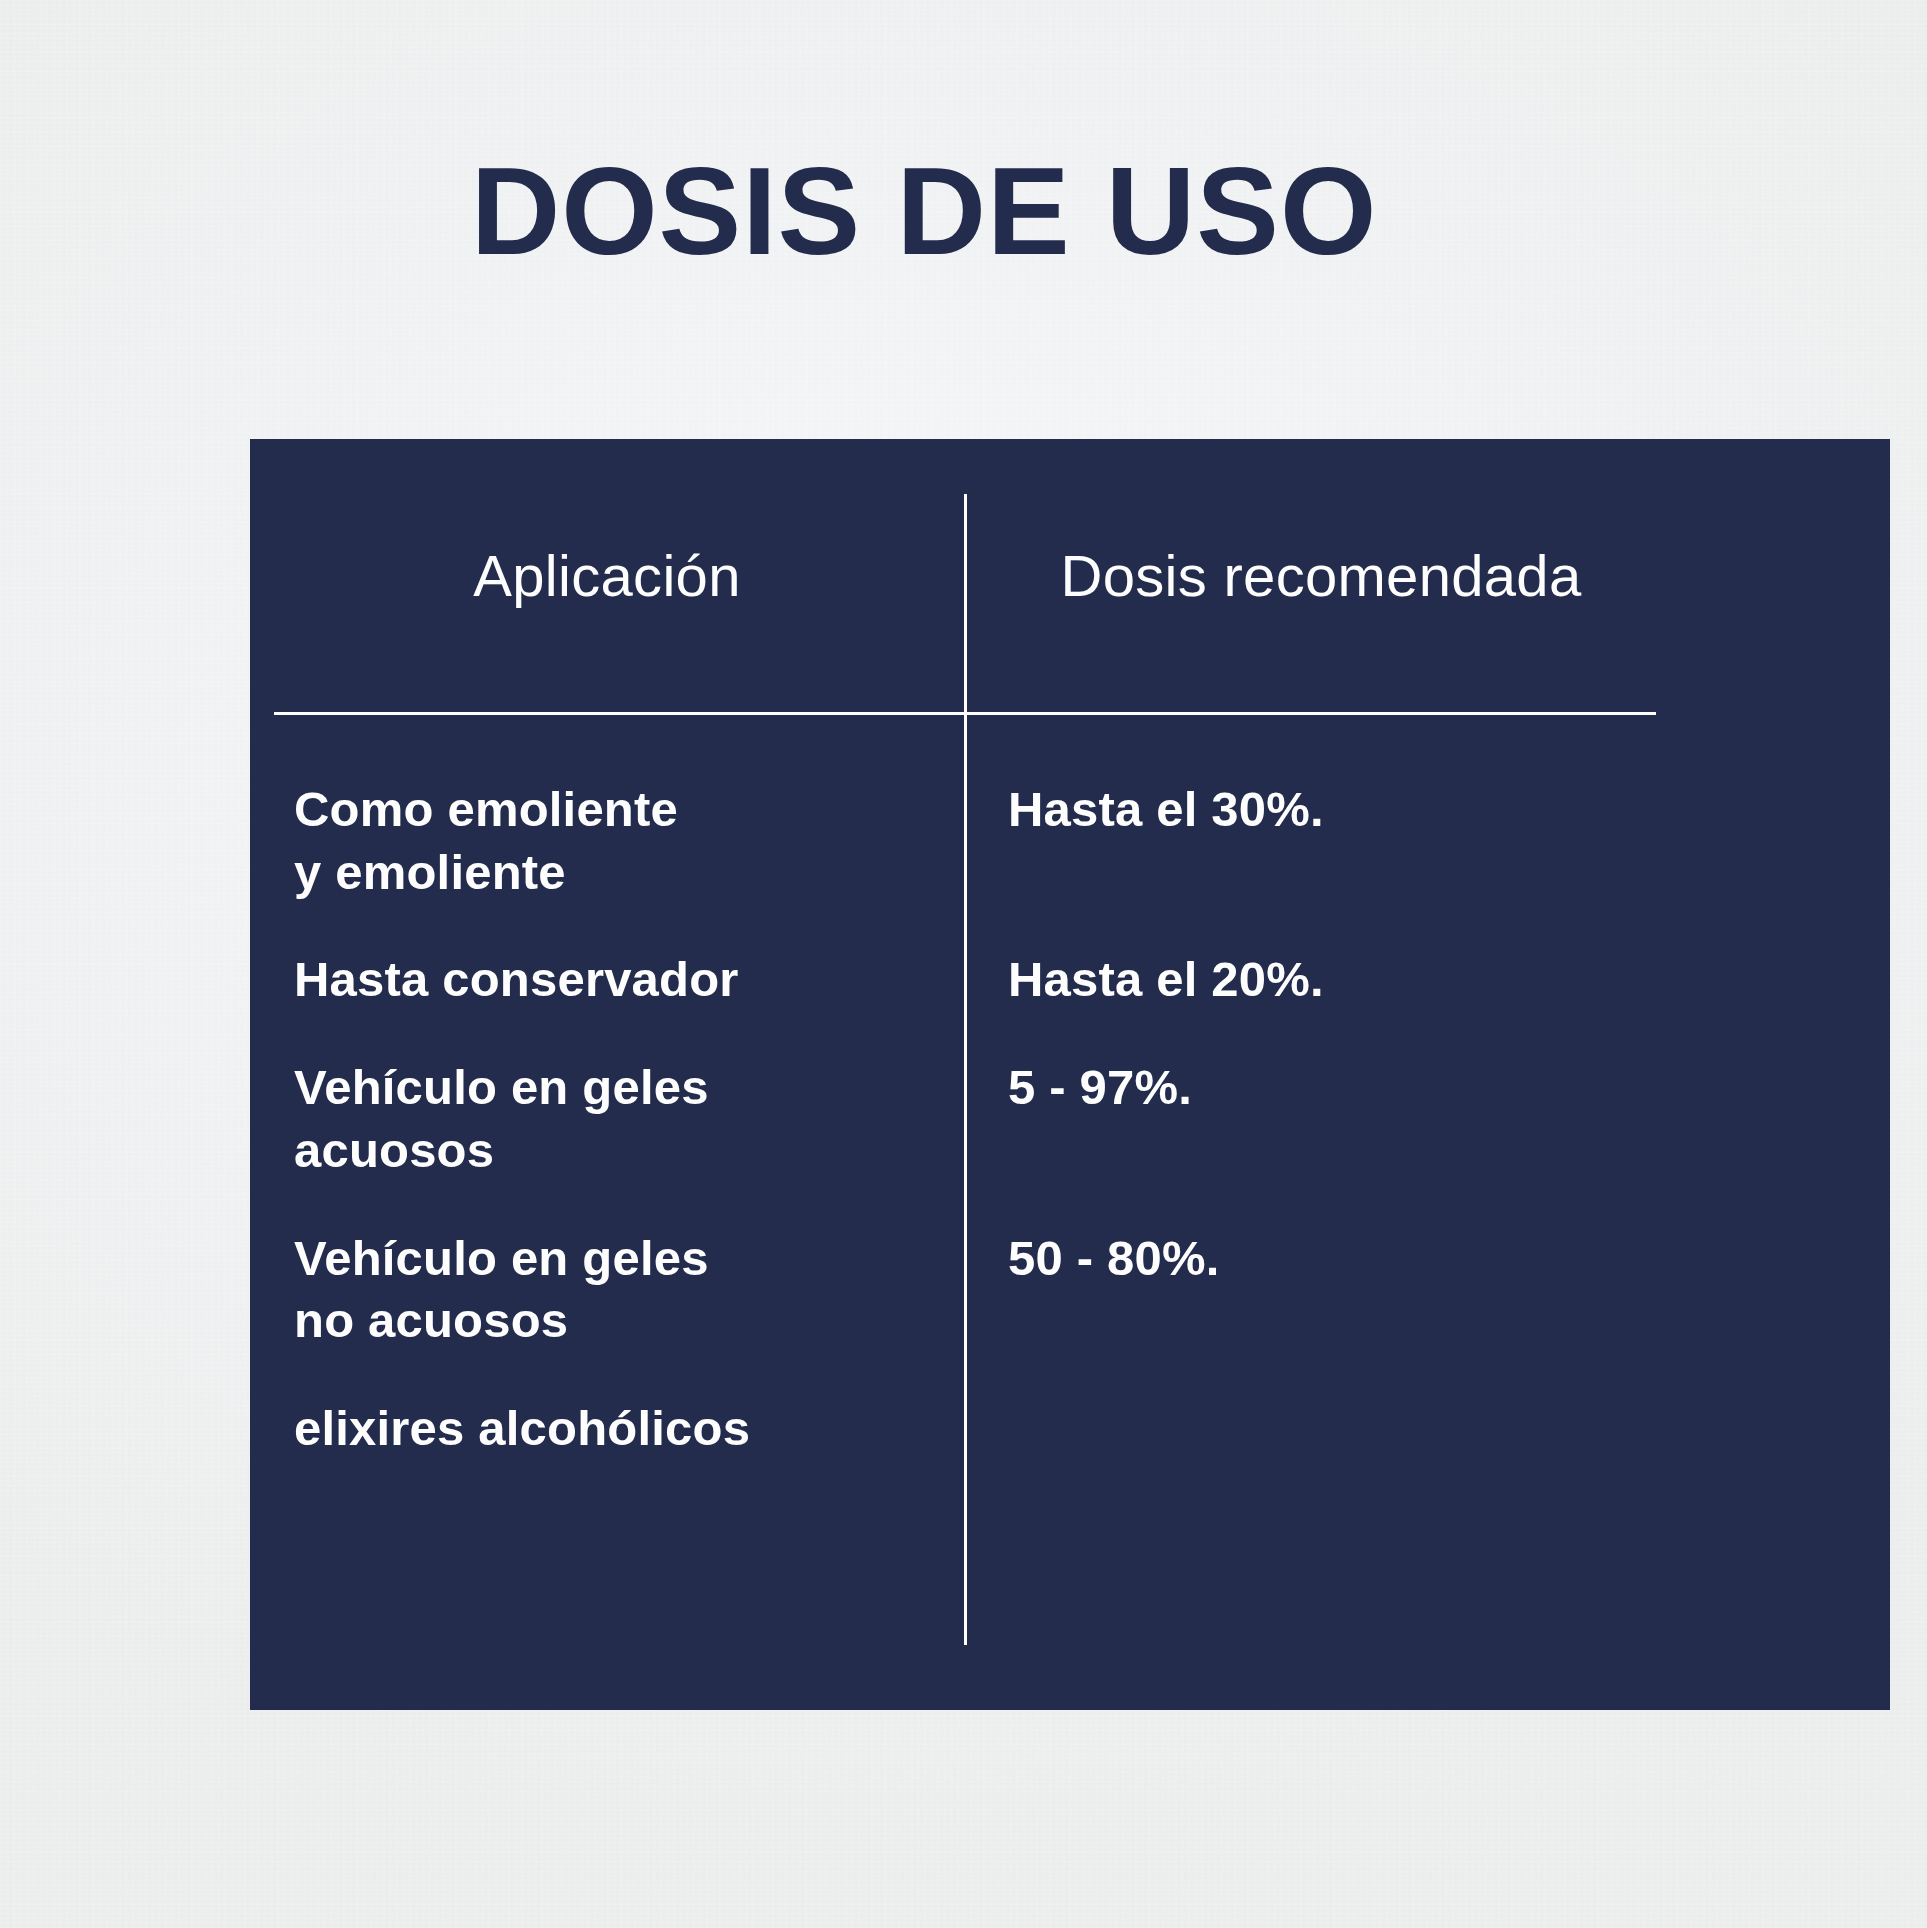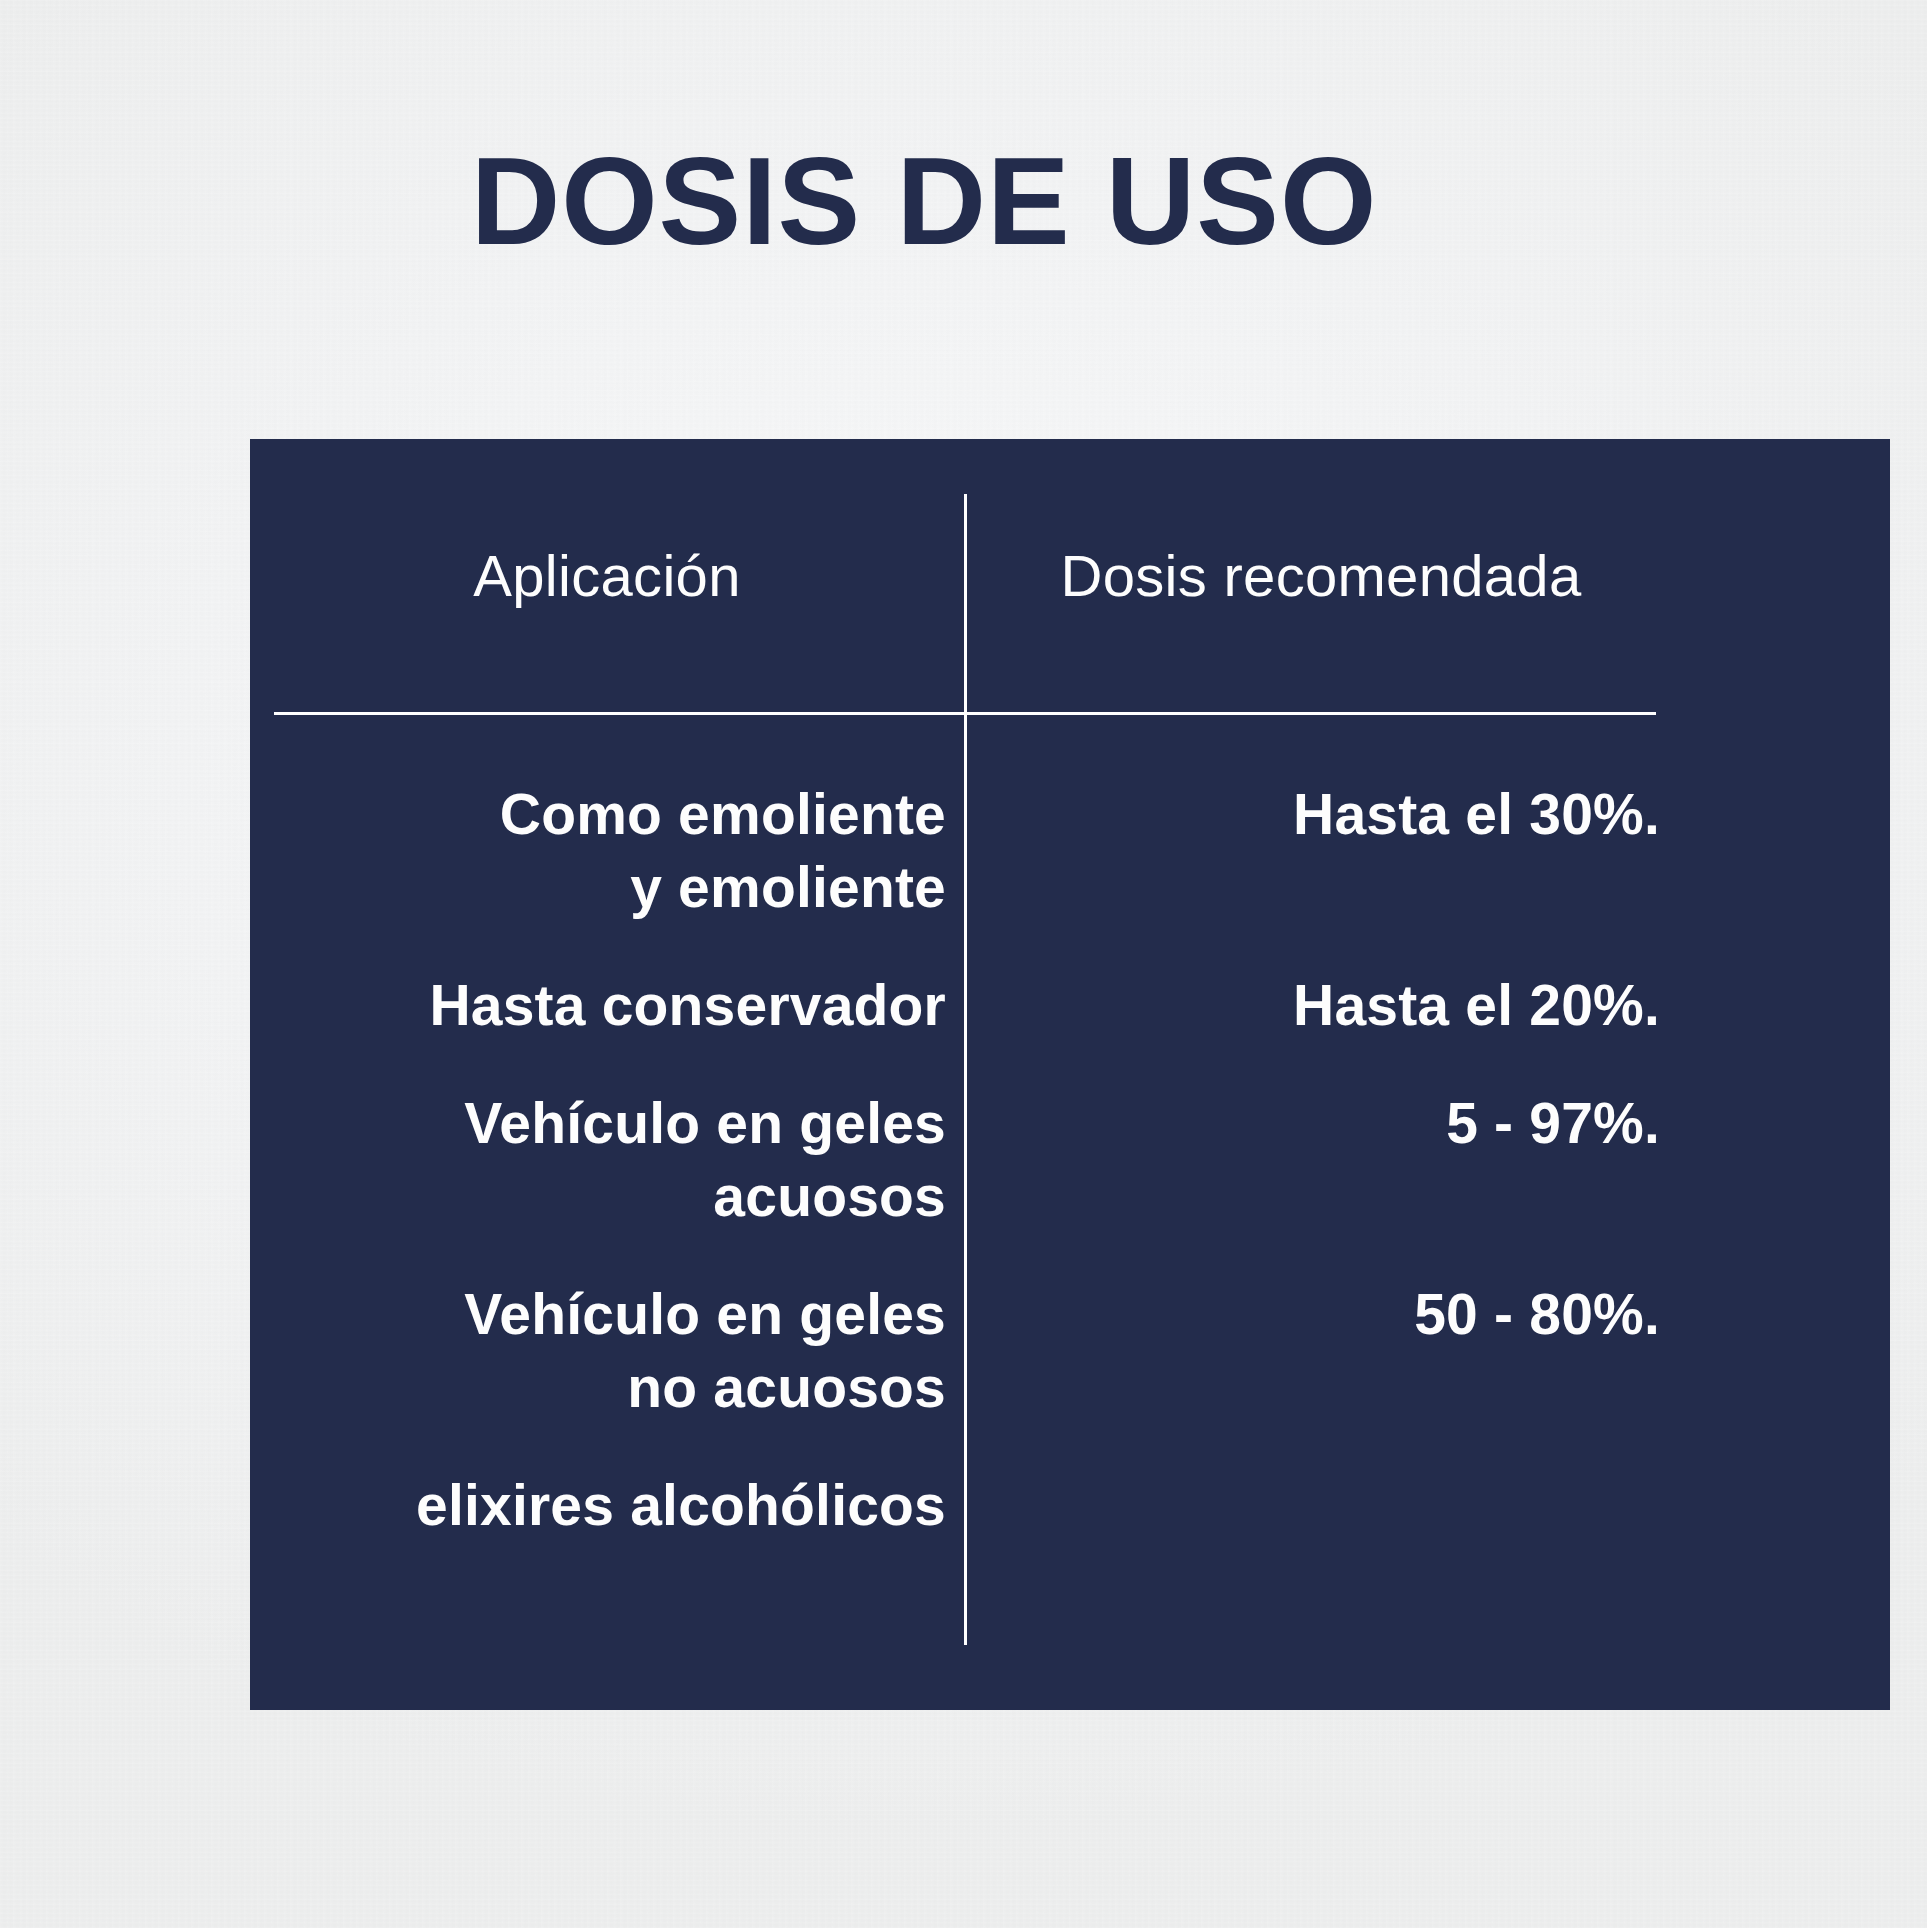"DOSIS DE USO" .title { top: 139px -> 149px }
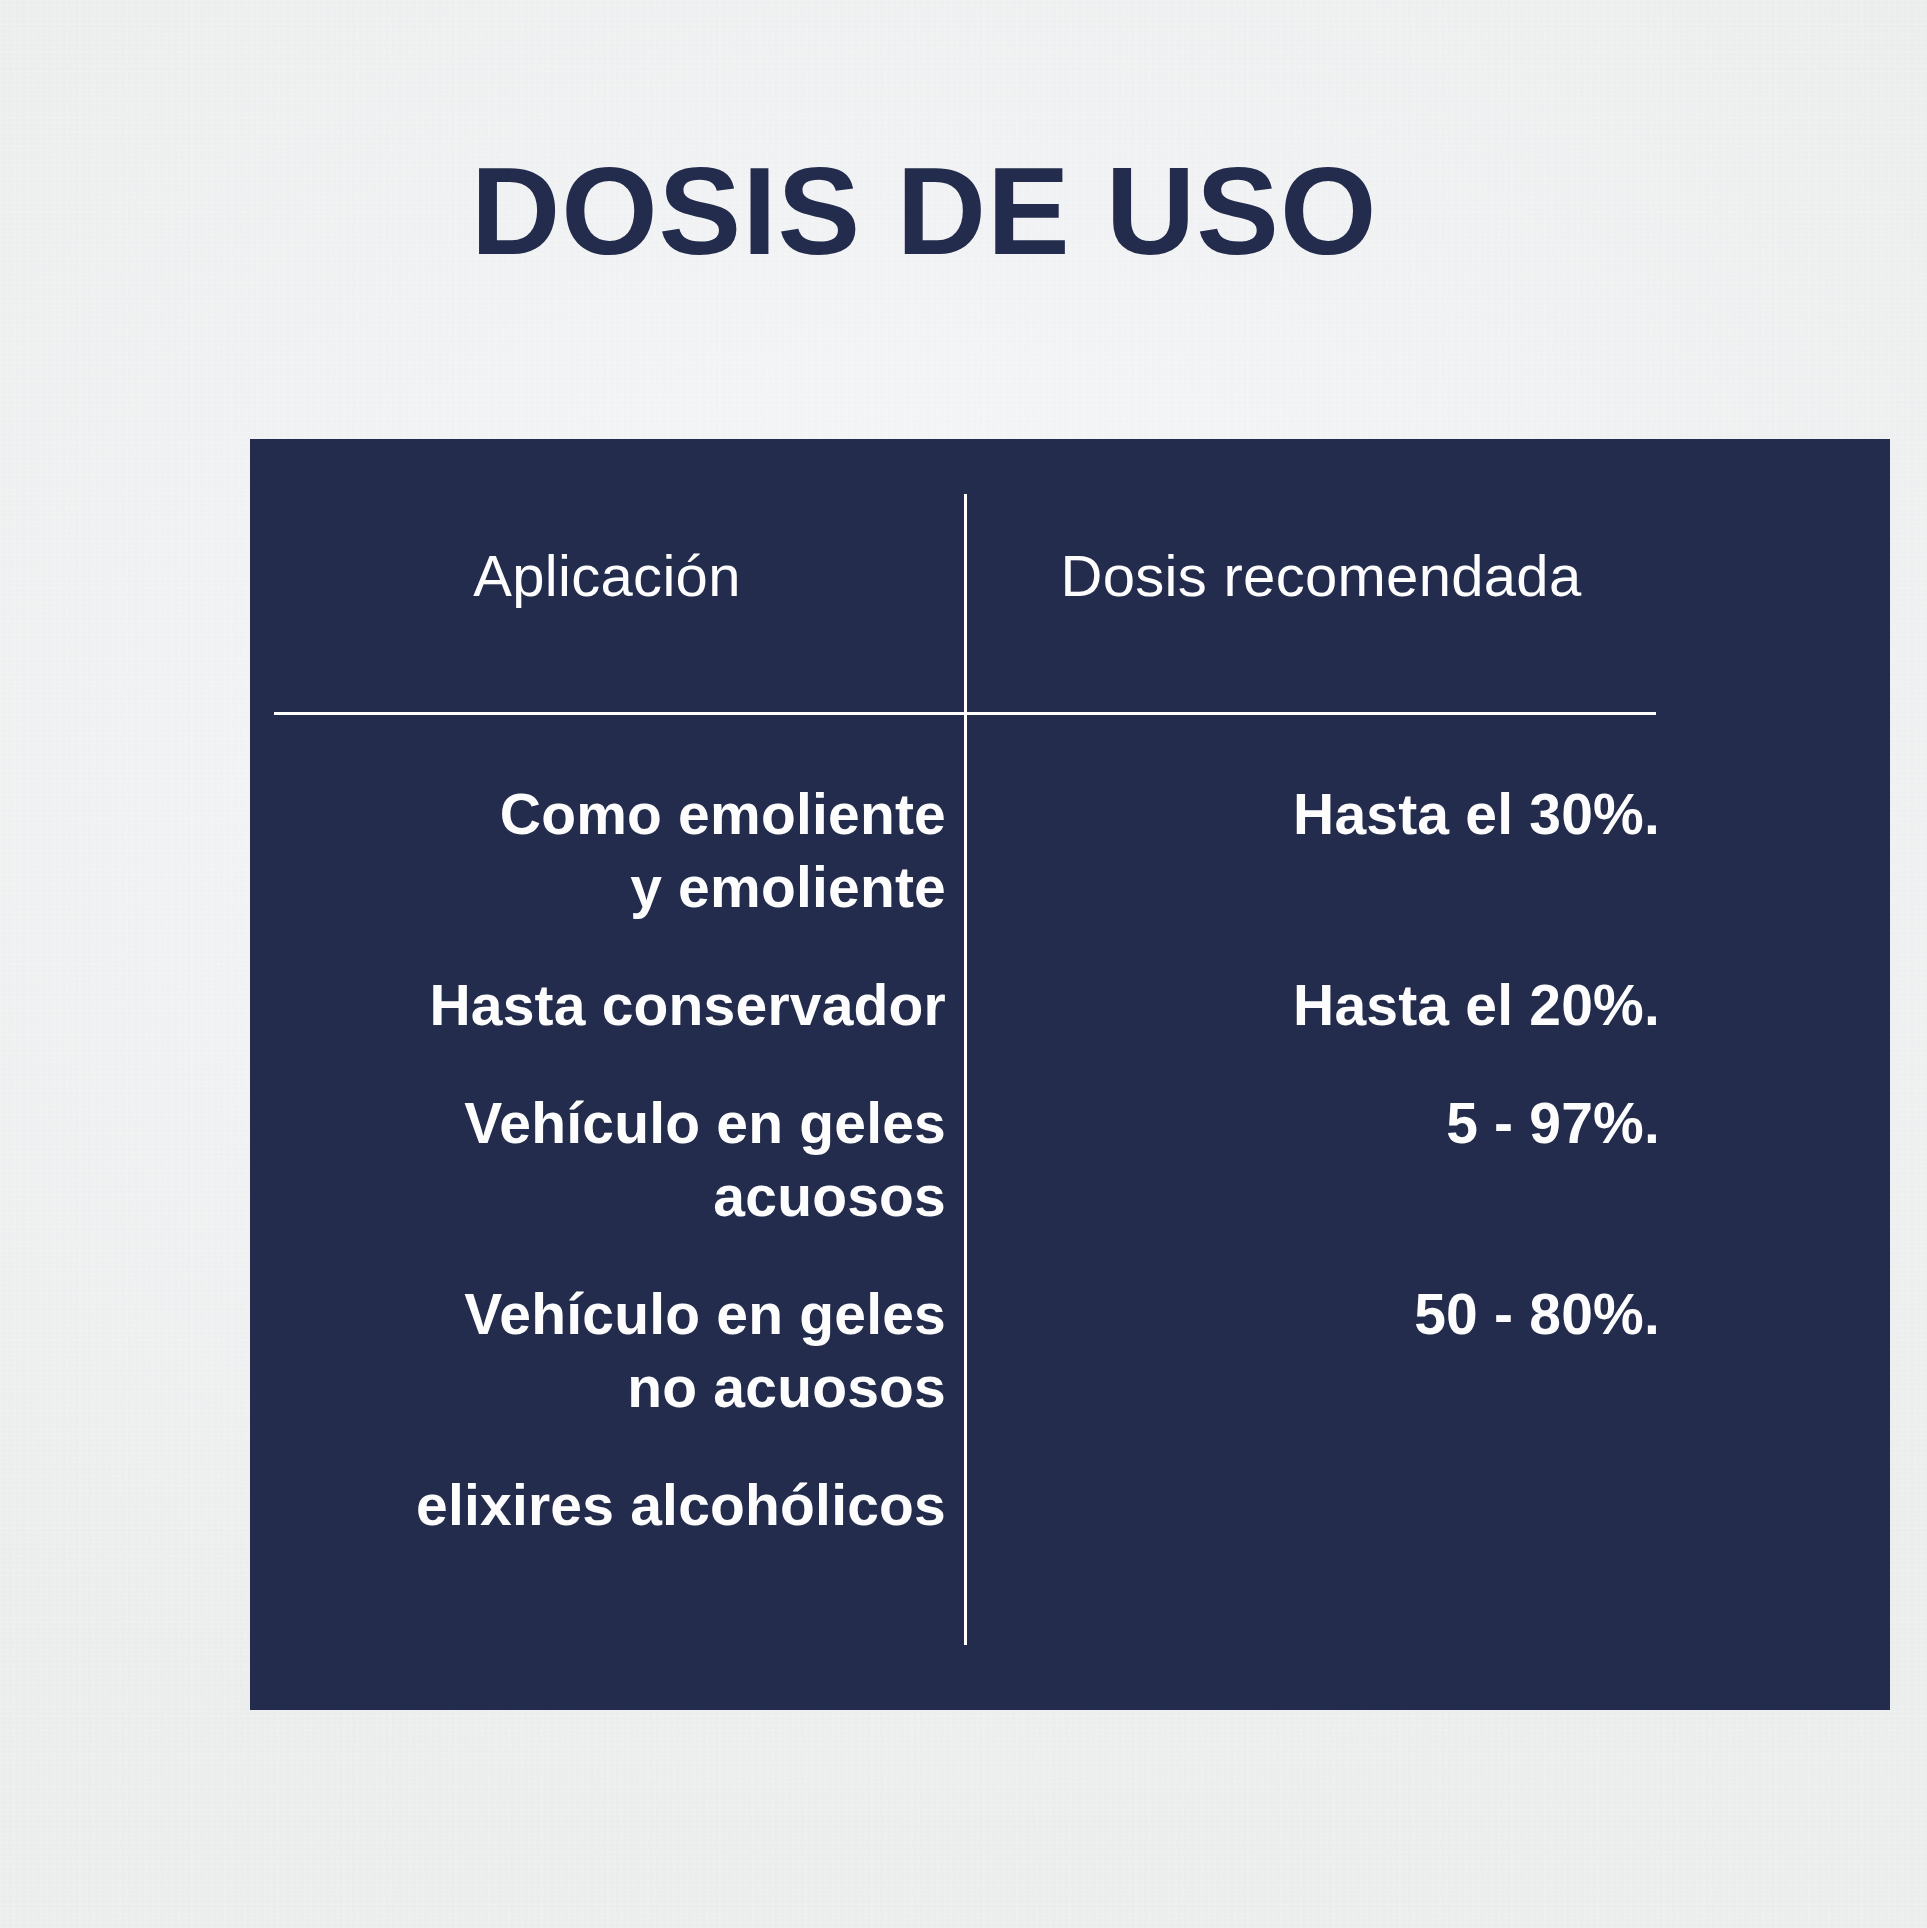"Como emoliente" .cell { font-size: 57px -> 49px; padding: 0 18px -> 0 44px; text-align: right -> left }
